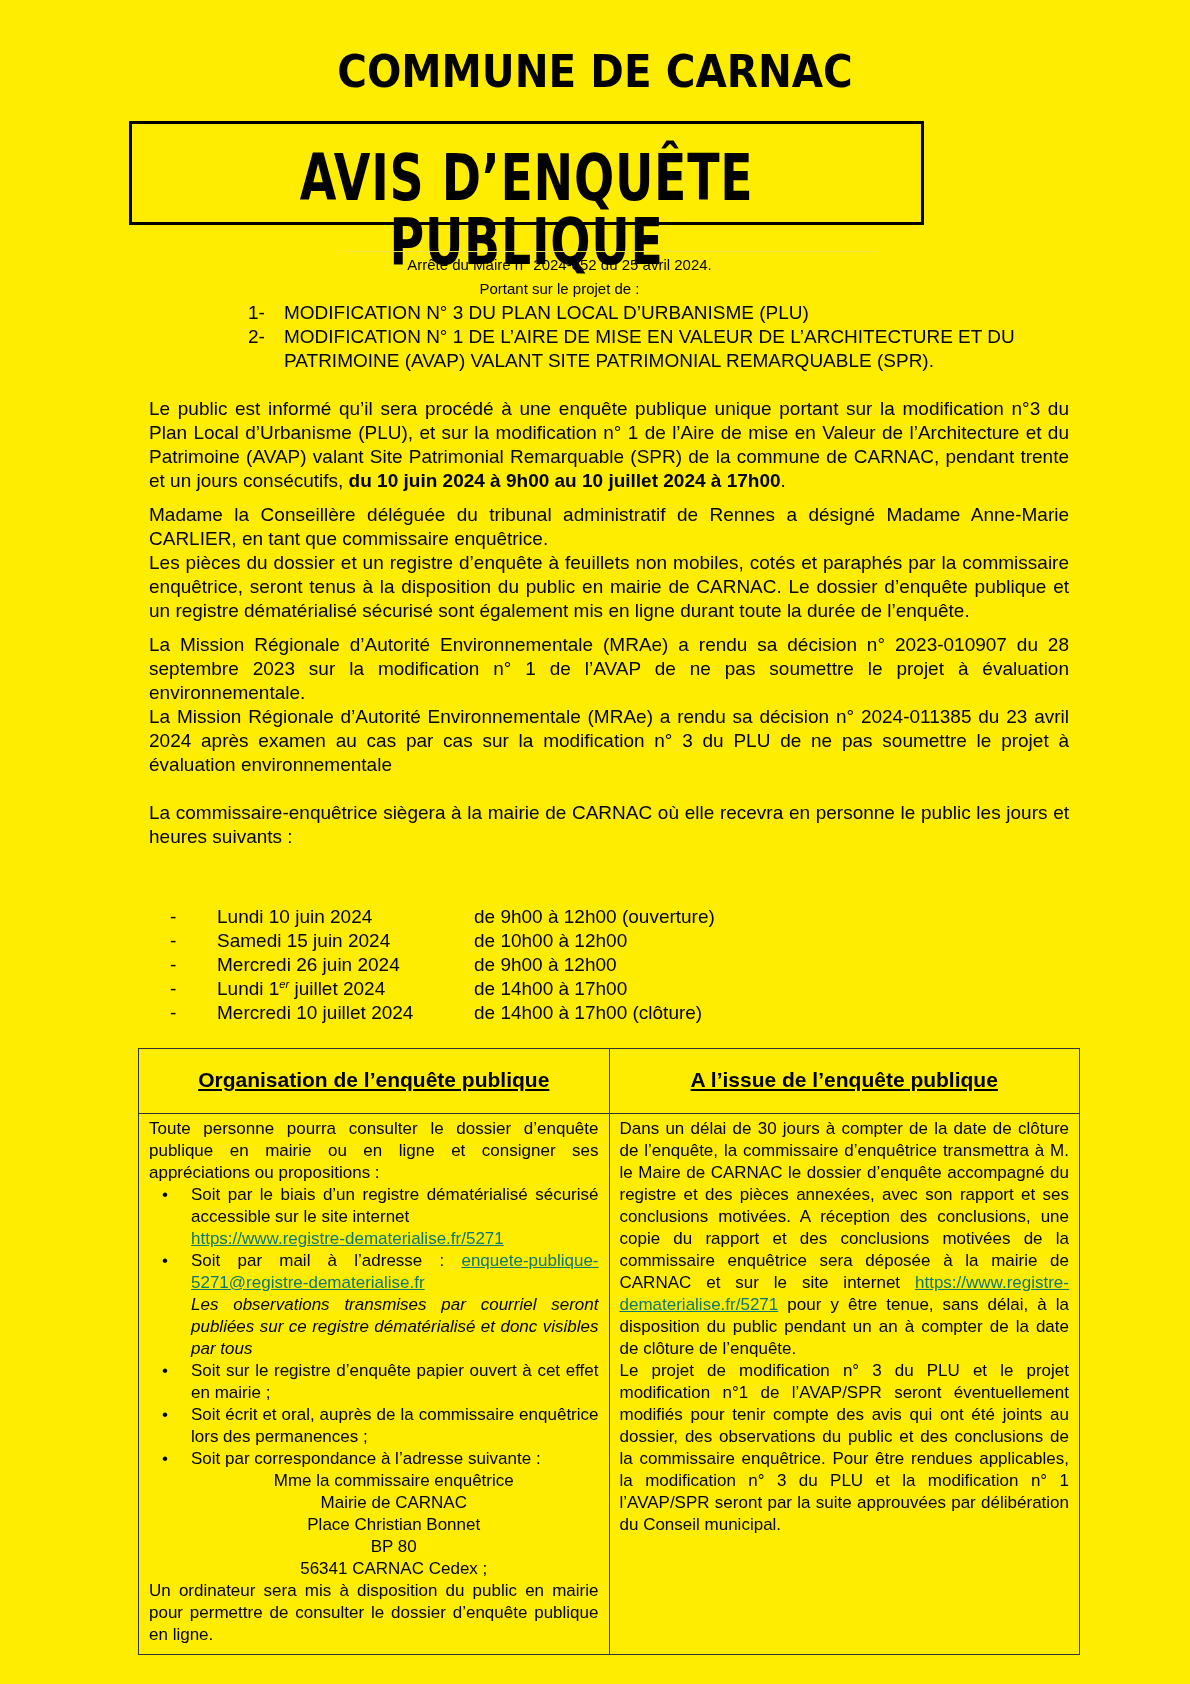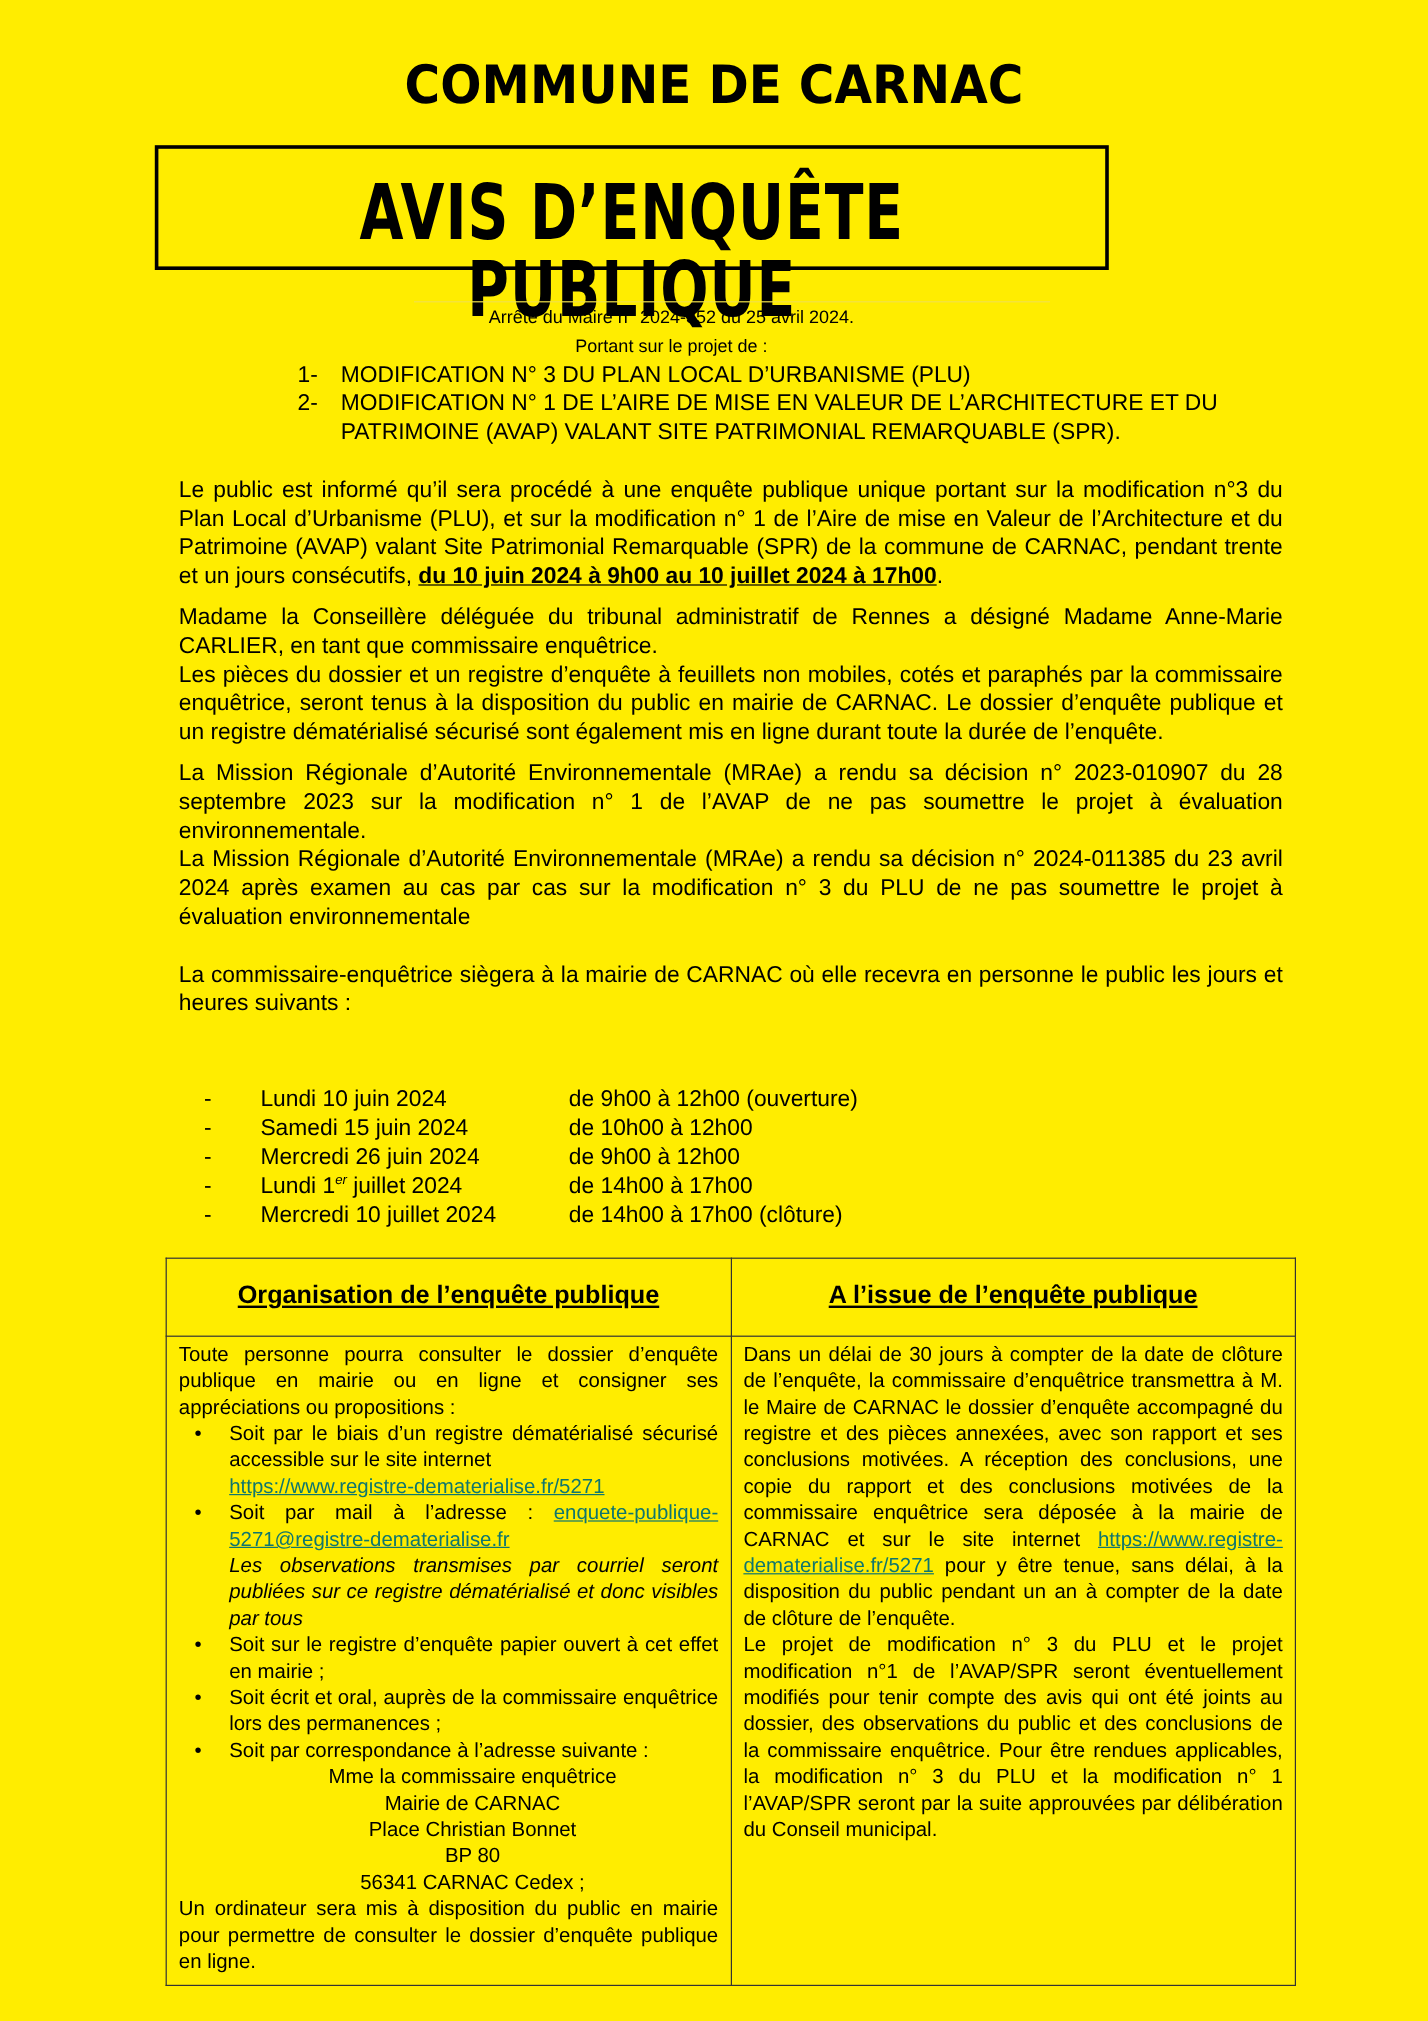"du 10 juin 2024 à" .uline-bold { text-decoration: underline -> none }
